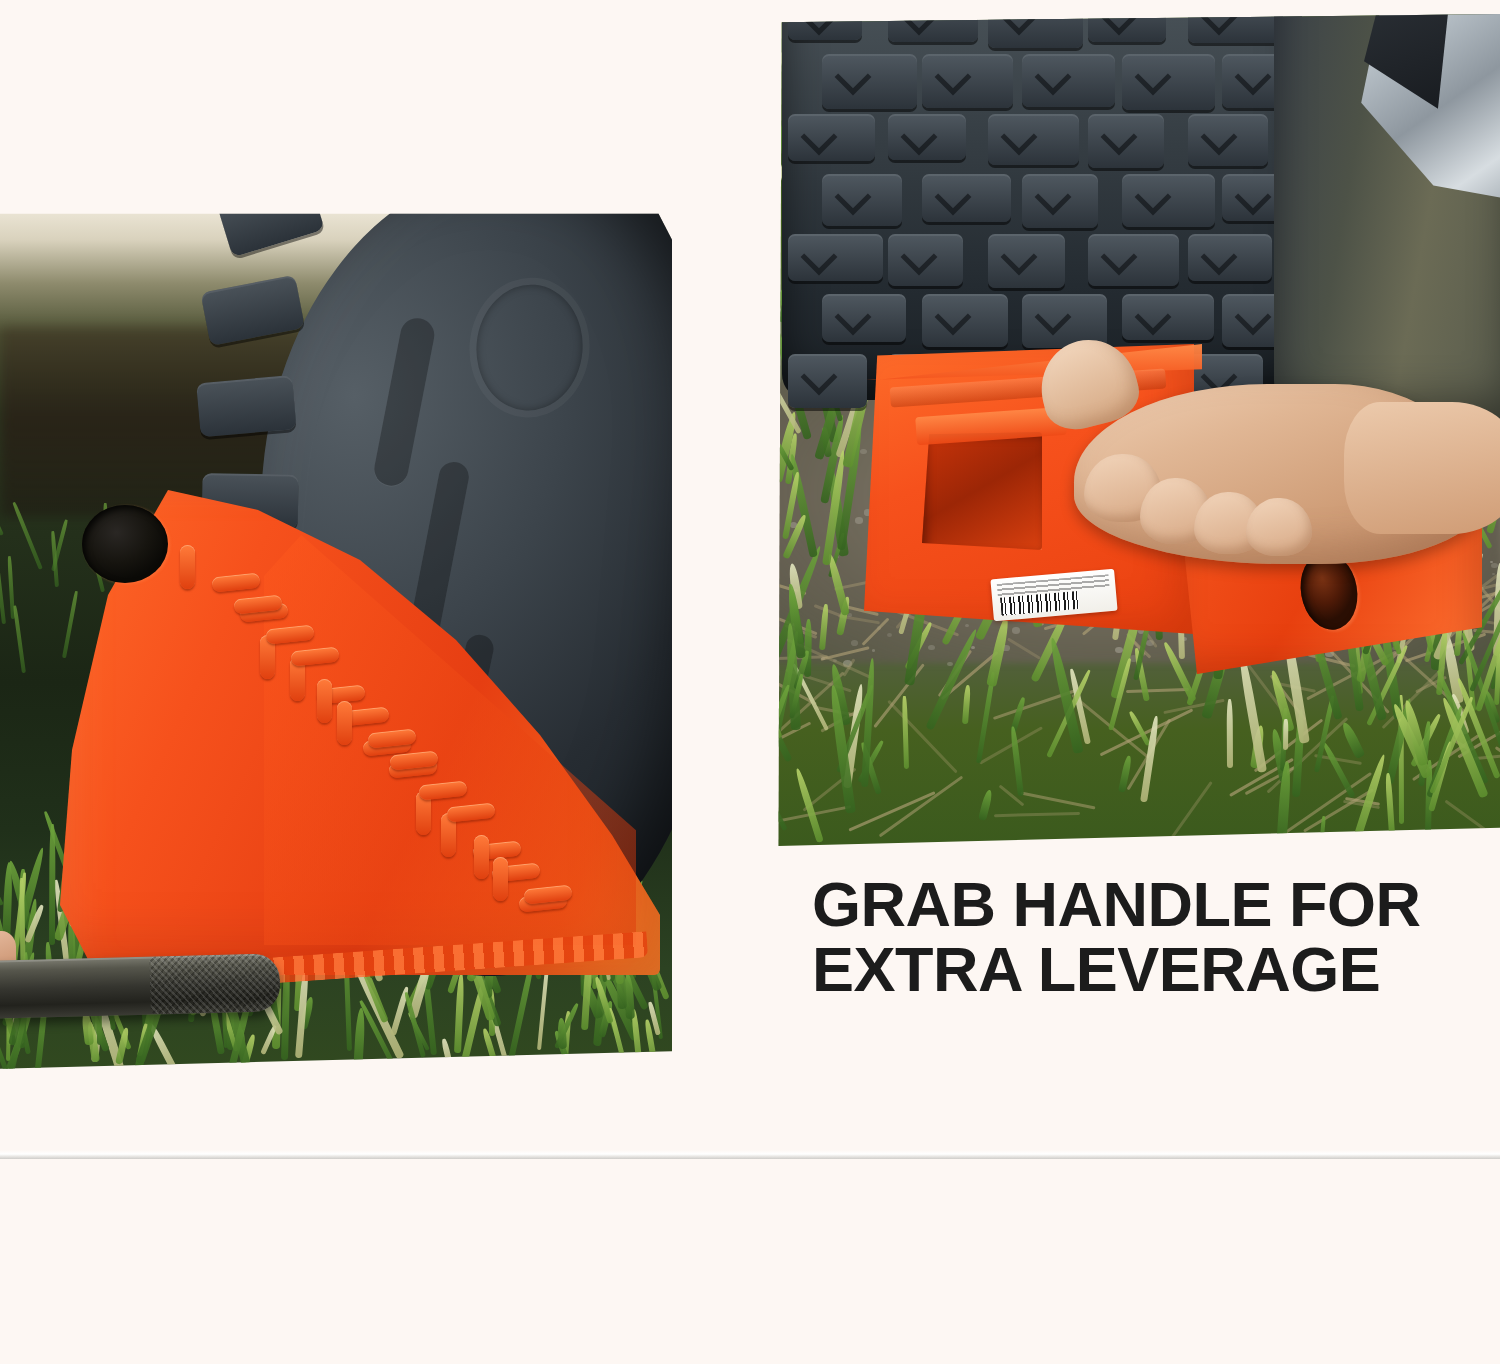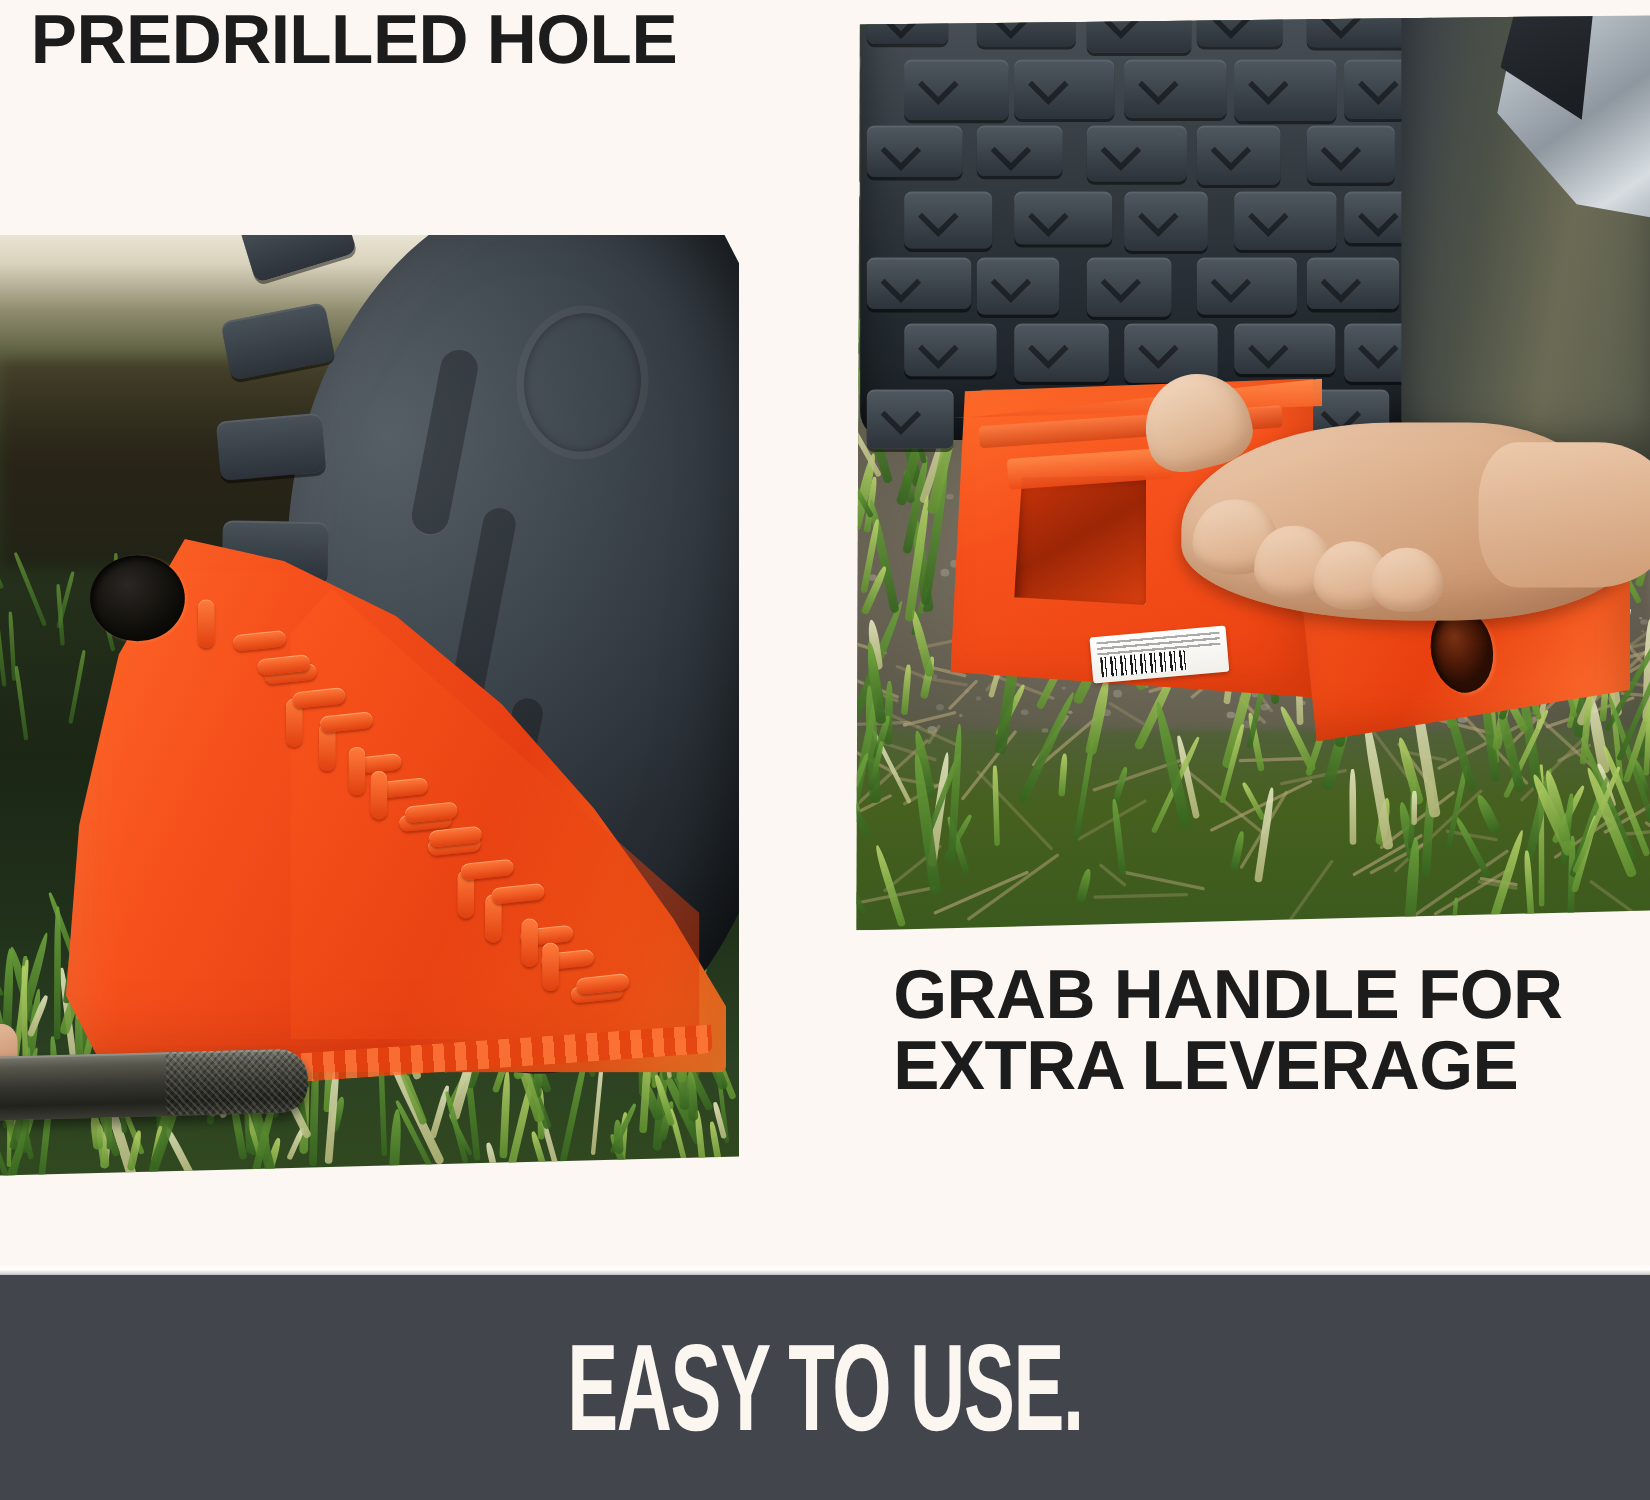"PREDRILLED HOLE" span { html: <span>PREDRILLED HOLE</span> -> none }
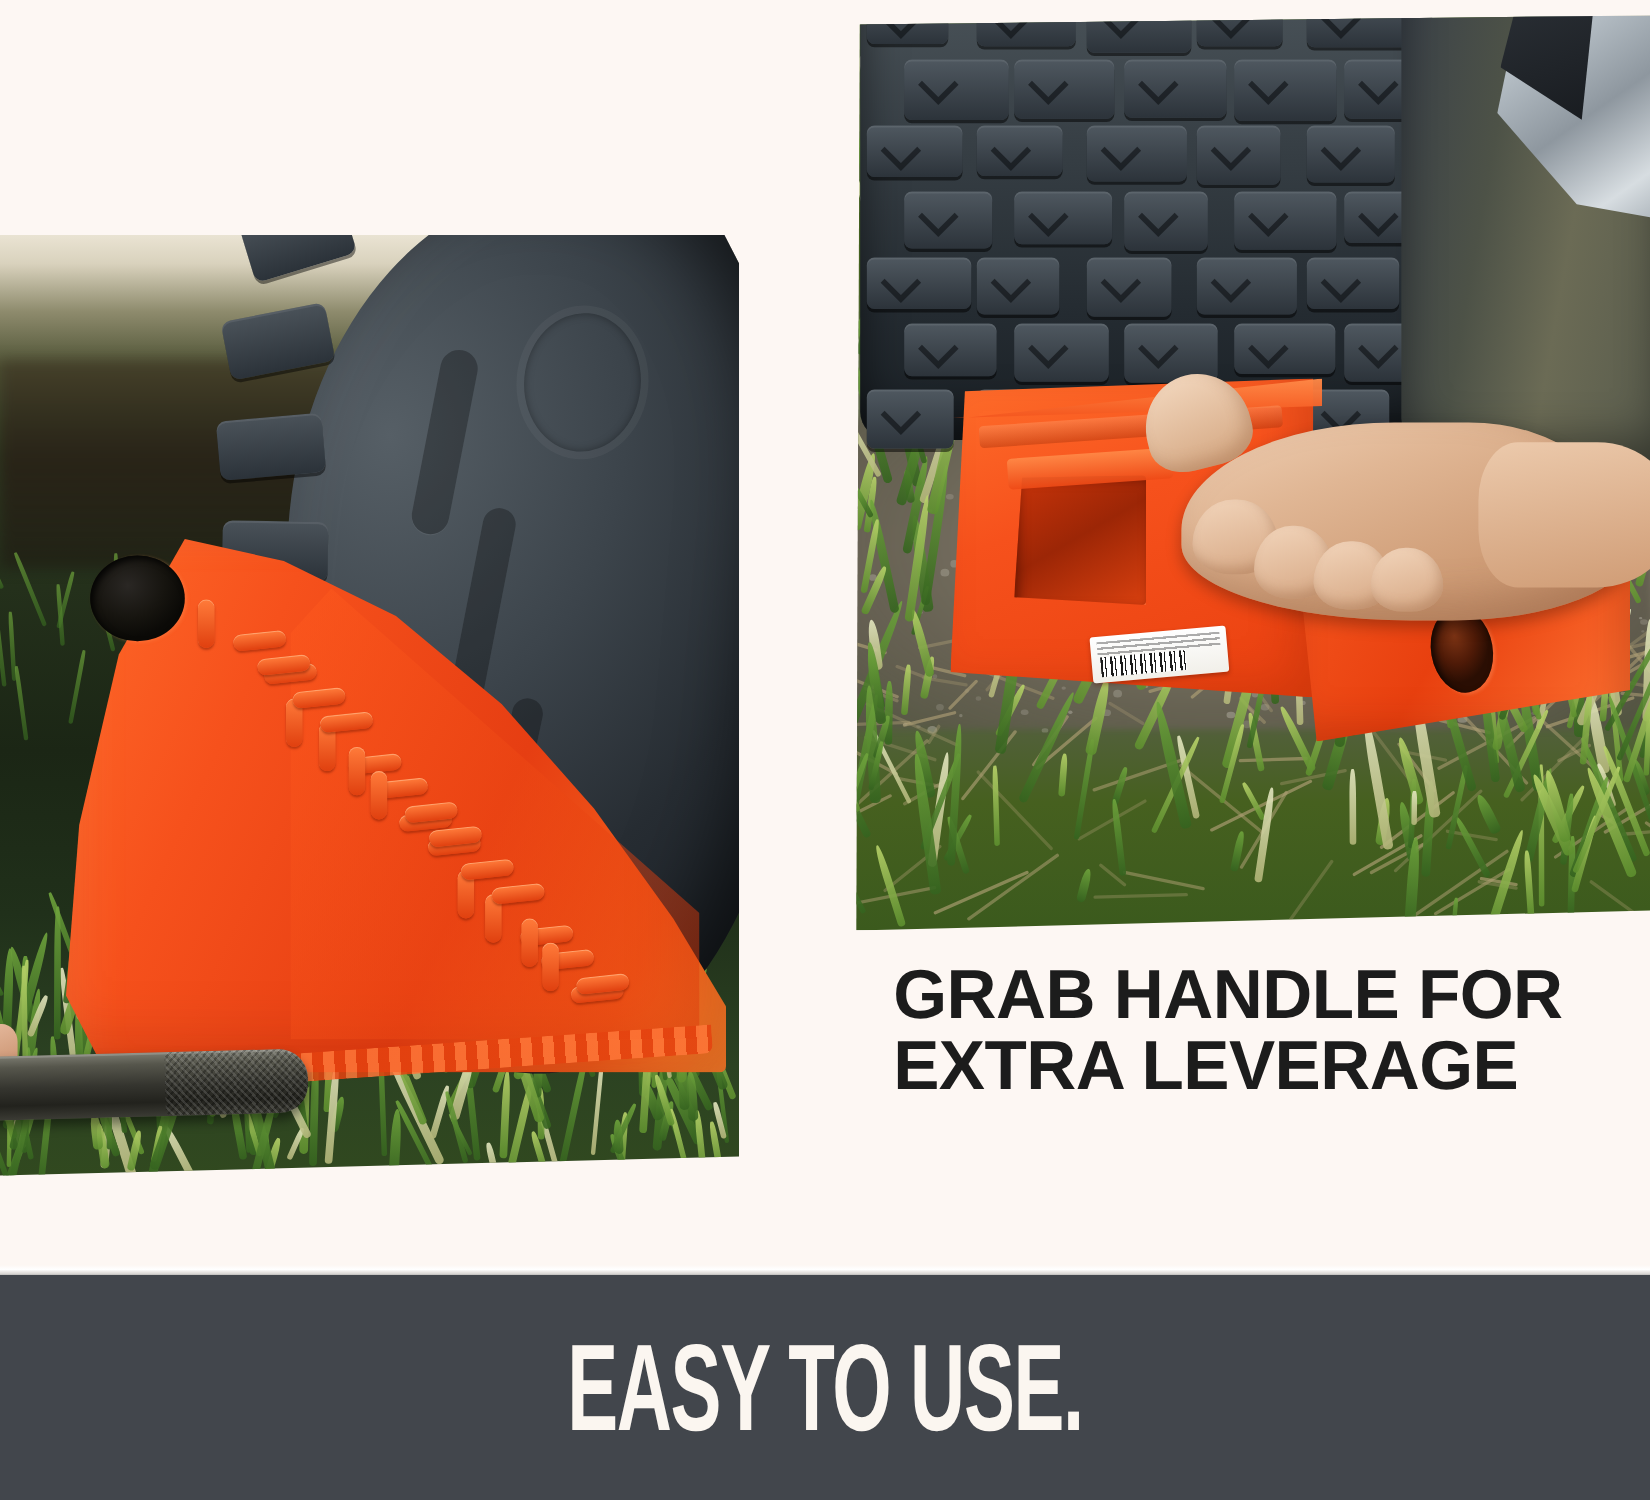"EASY TO USE." div.banner { html: <div> <div>EASY TO USE.</div> </div> -> none }
